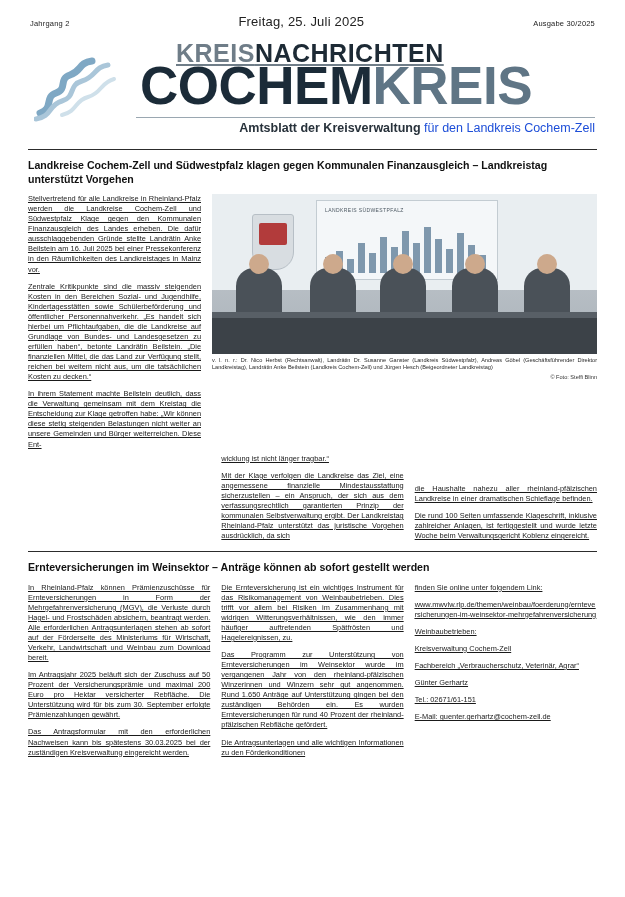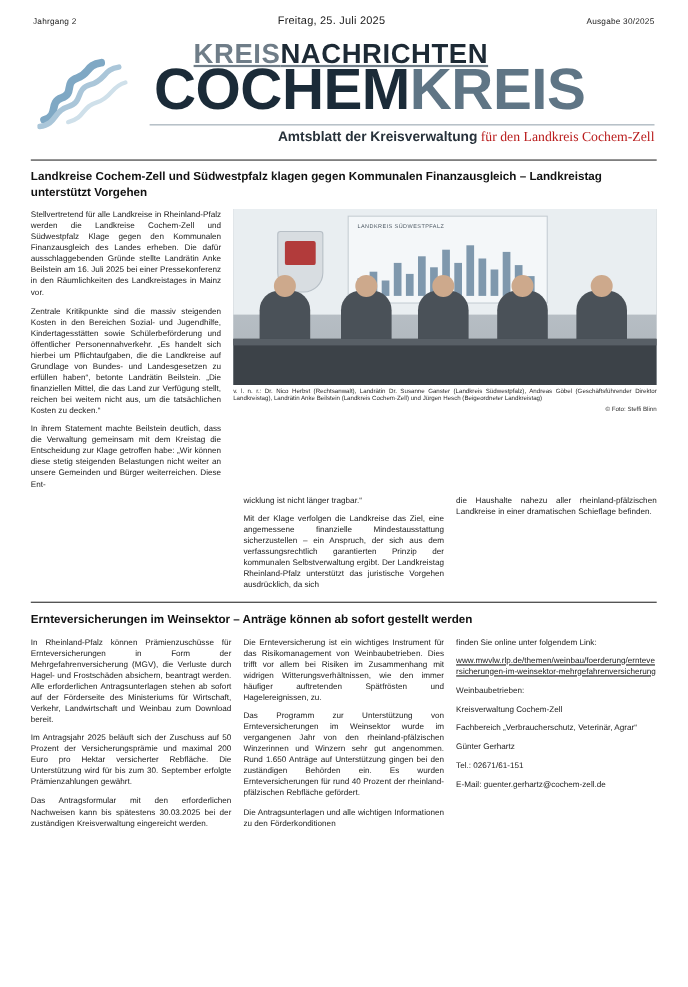"Freitag, 25. Juli 2025" .masthead-meta .center { font-size: 10px -> 13px }
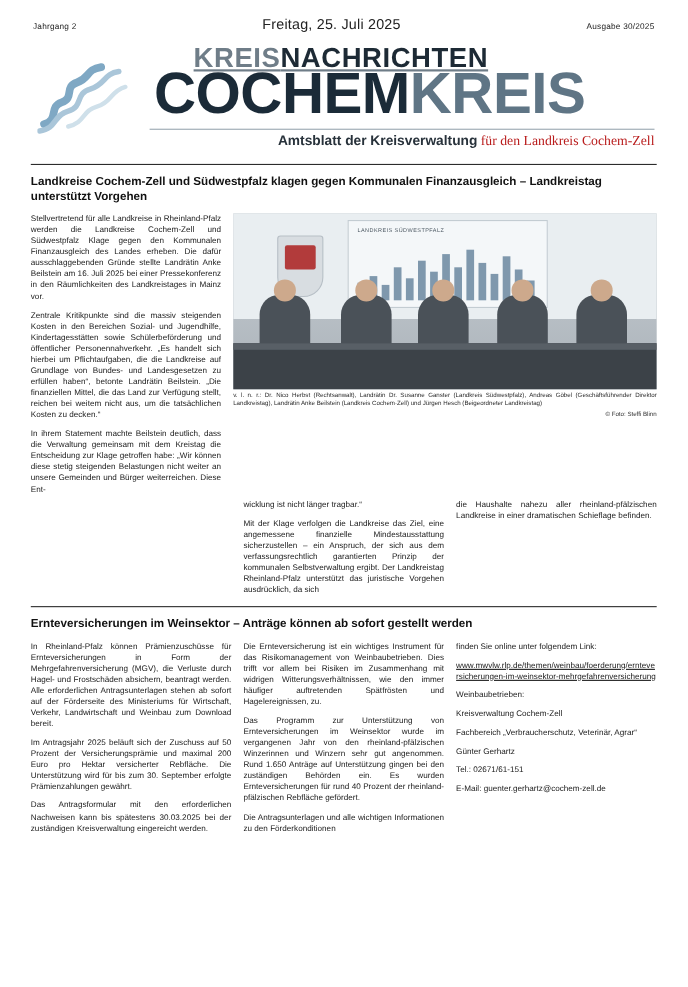"für den Landkreis Cochem-Zell" .logo-sub .thin { color: #b91c1c -> #1d4ed8; font-family: Liberation Serif, serif -> none }
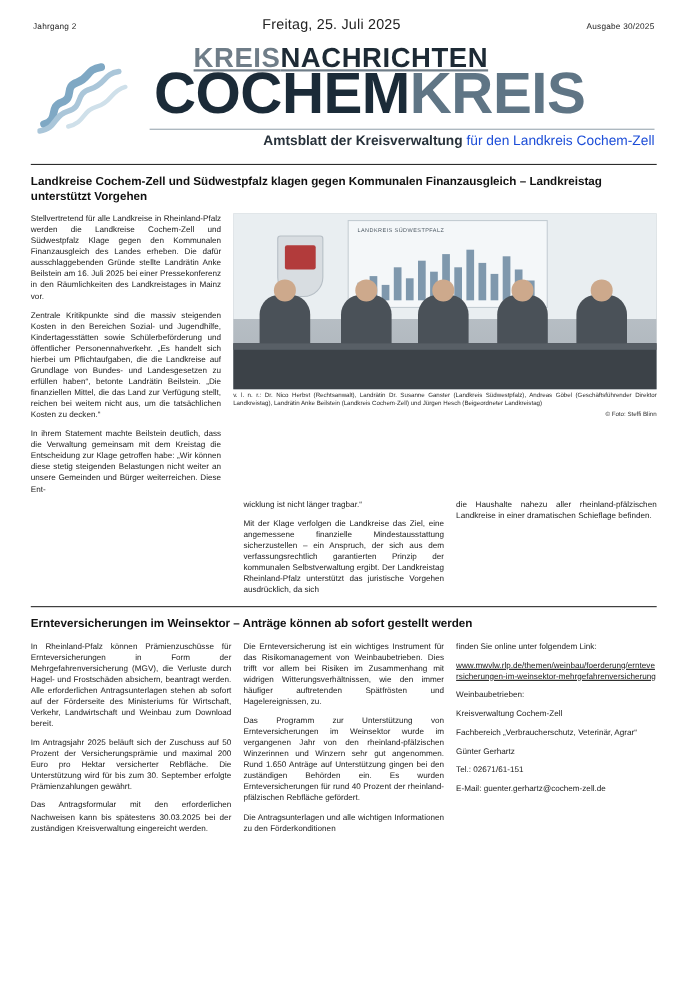"Stellvertretend für alle Landkreise in" p.body { text-decoration: none -> underline }
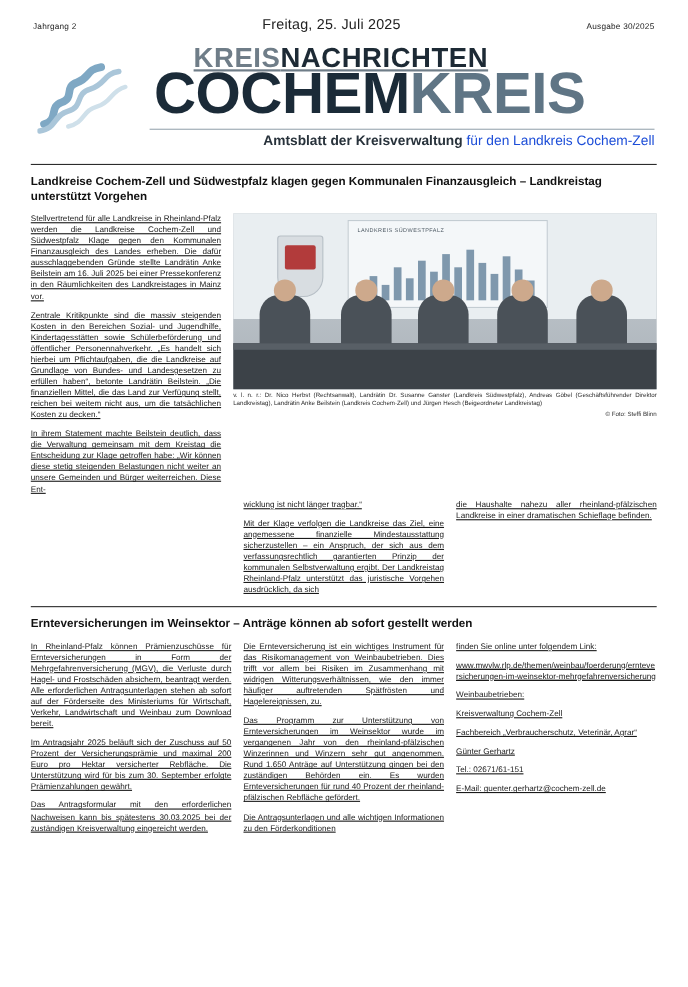"wicklung ist nicht länger tragbar.“" .below-cols { align-items: none -> flex-end }
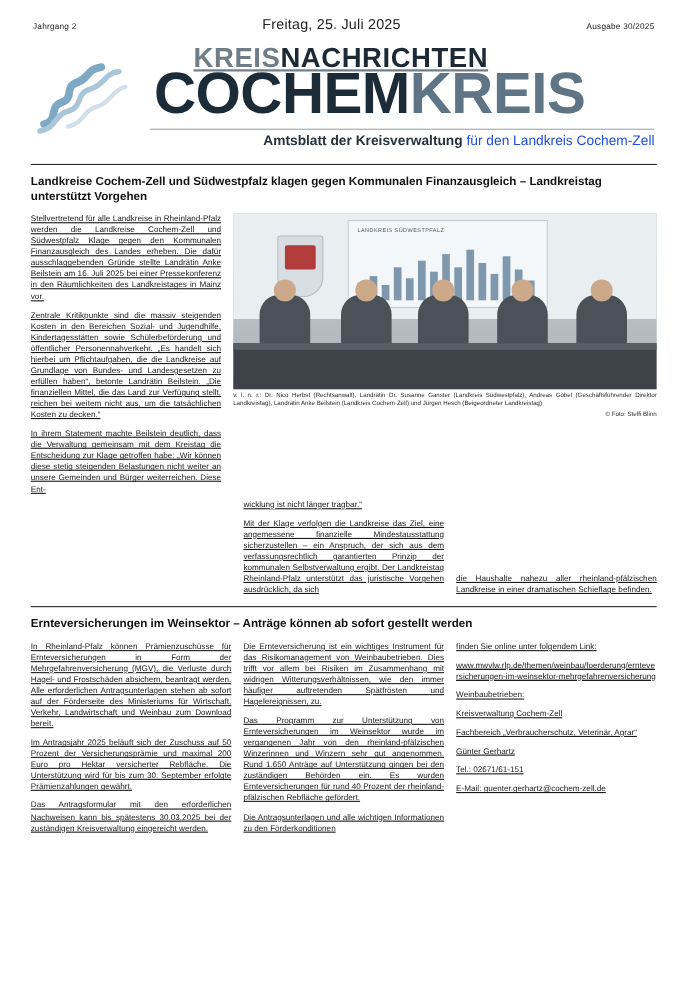"Die rund 100 Seiten umfassende" p.body { html: none -> <p>Die rund 100 Seiten umfassende Klageschrift, inklusive zahlreicher Anlagen, ist fertiggestellt und wurde letzte Woche beim Verwaltungsgericht Koblenz eingereicht.</p> }
